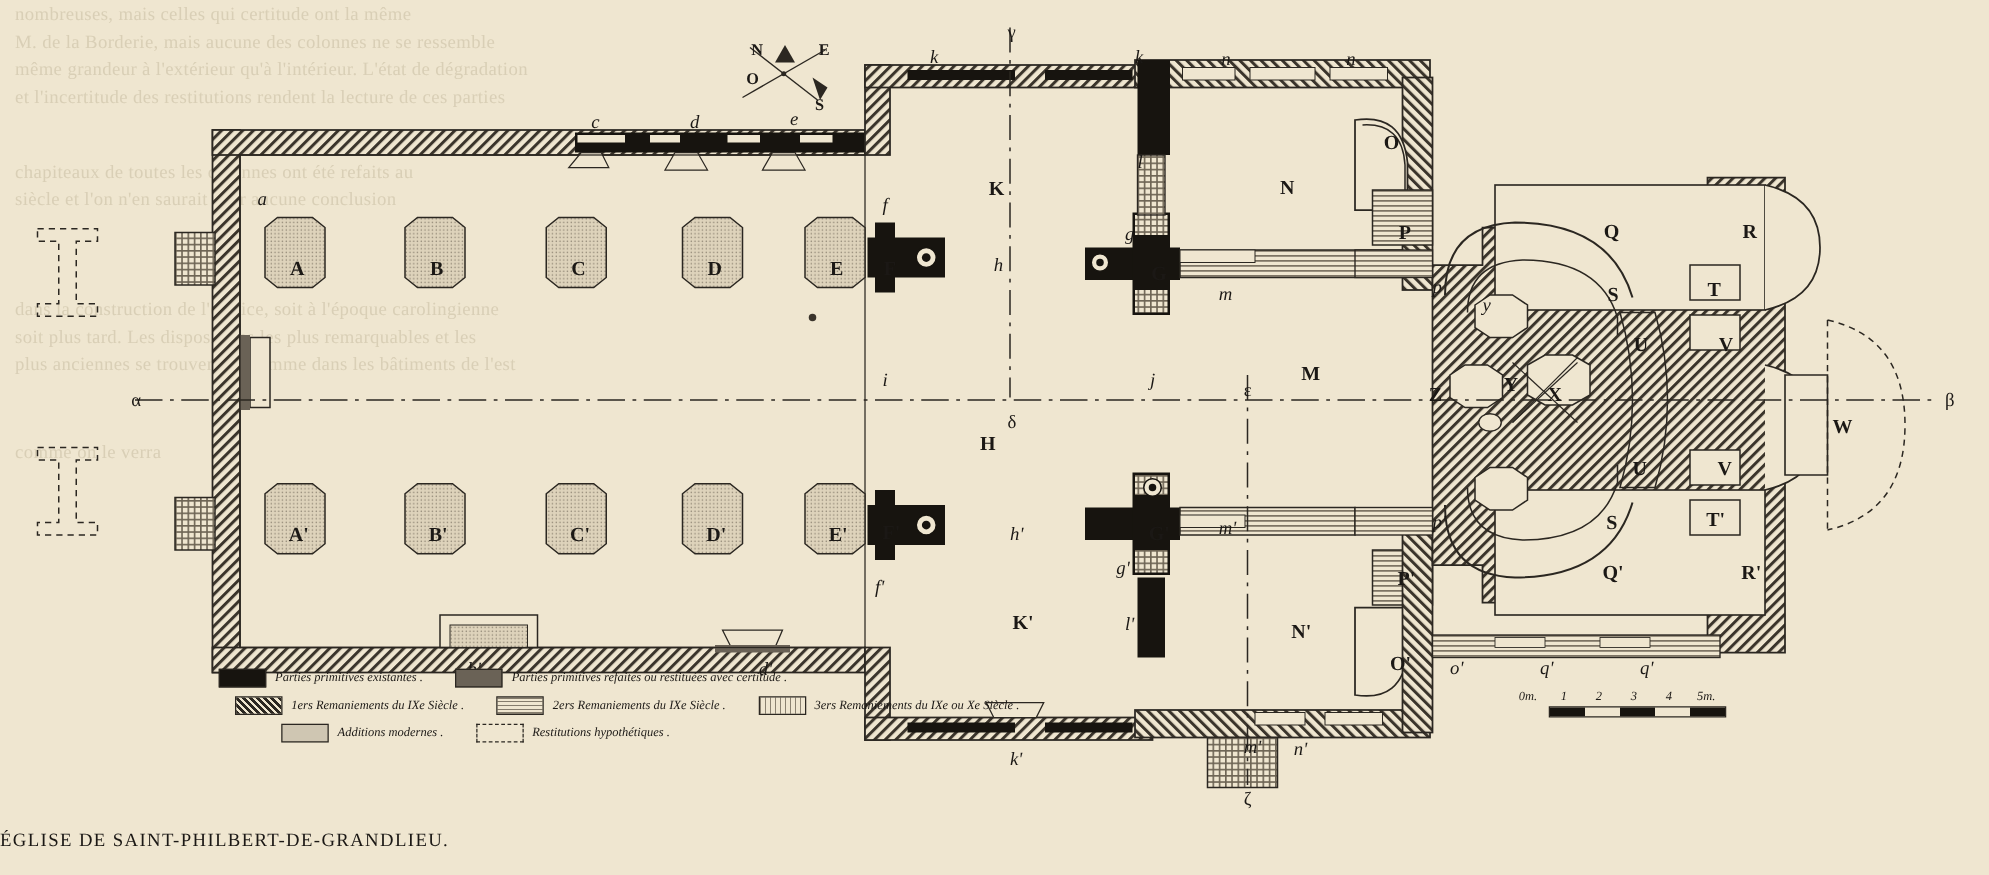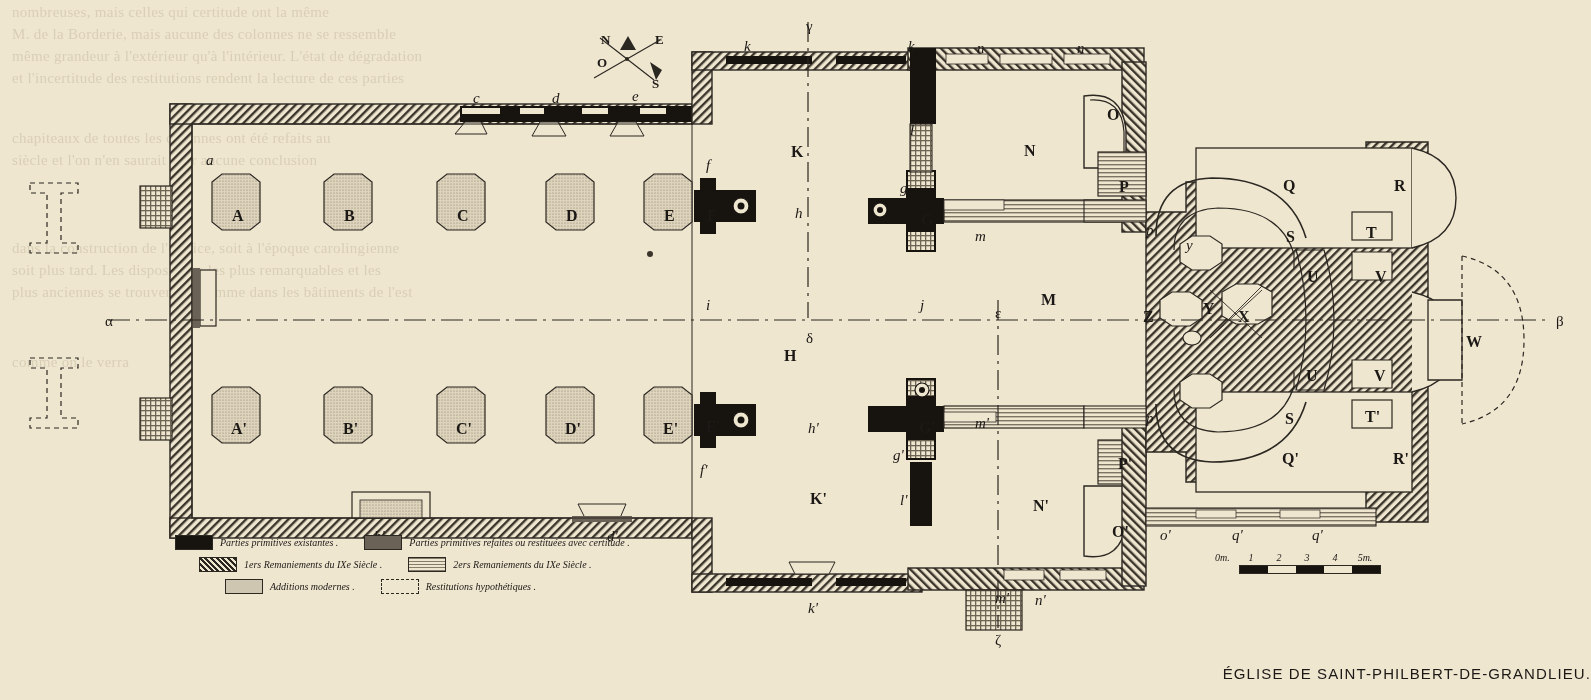"1ers Remaniements du IXe Siècle" div.row { margin-left: 24px -> 13px }
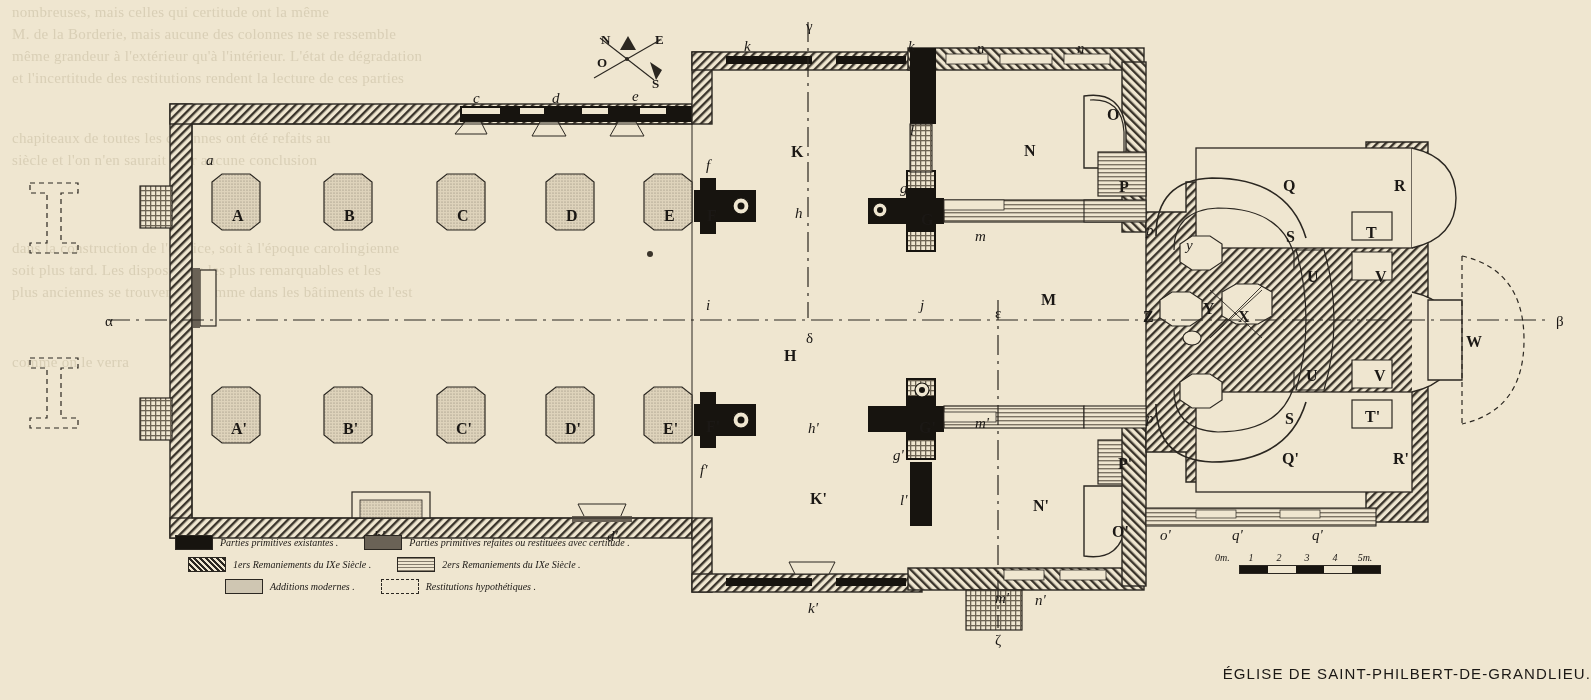"3ers Remaniements du IXe ou" div.item { html: none -> <div> <span></span> <span>3ers Remaniements du IXe ou Xe Siècle .</span> </div> }
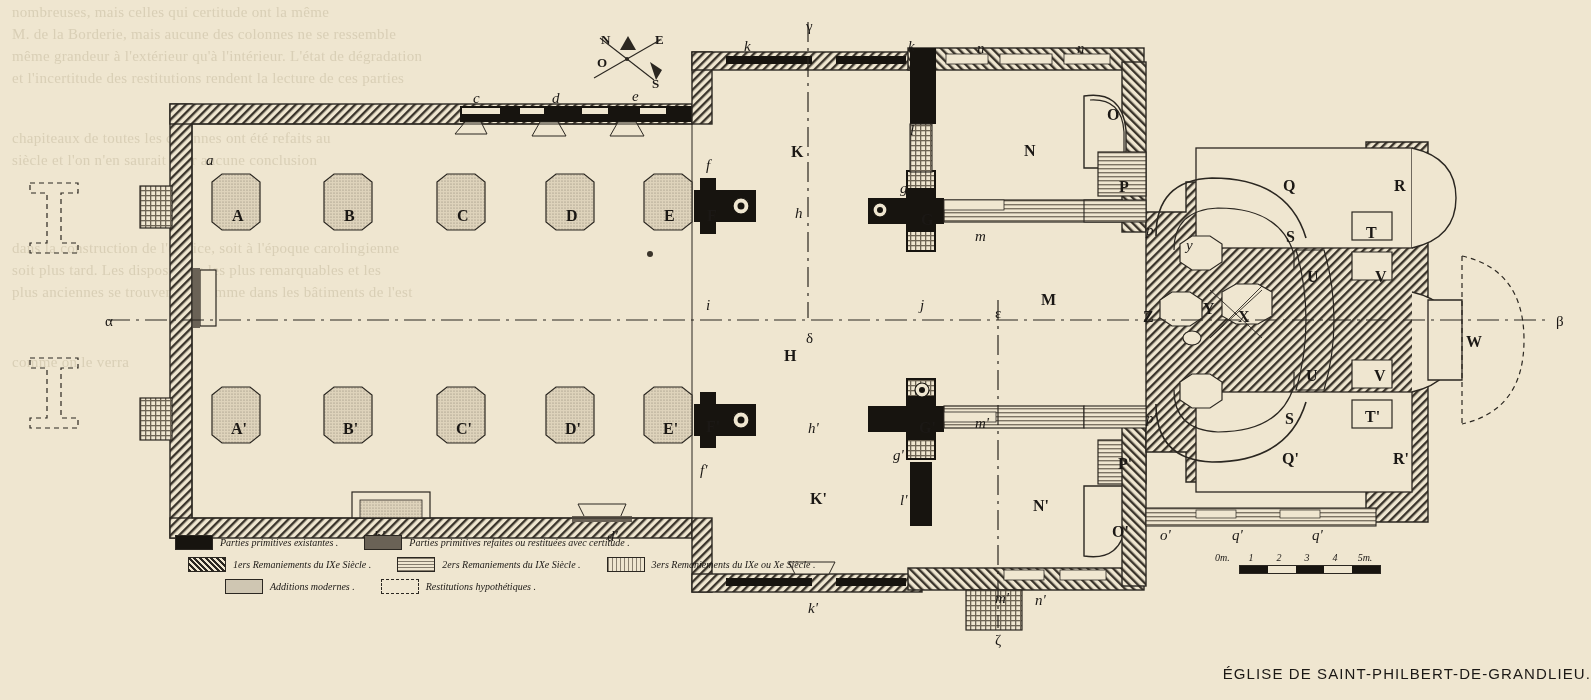"ÉGLISE DE SAINT-PHILBERT-DE-GRANDLIEU." .title { font-family: Liberation Sans, sans-serif -> Liberation Serif, serif; text-align: right -> left }
